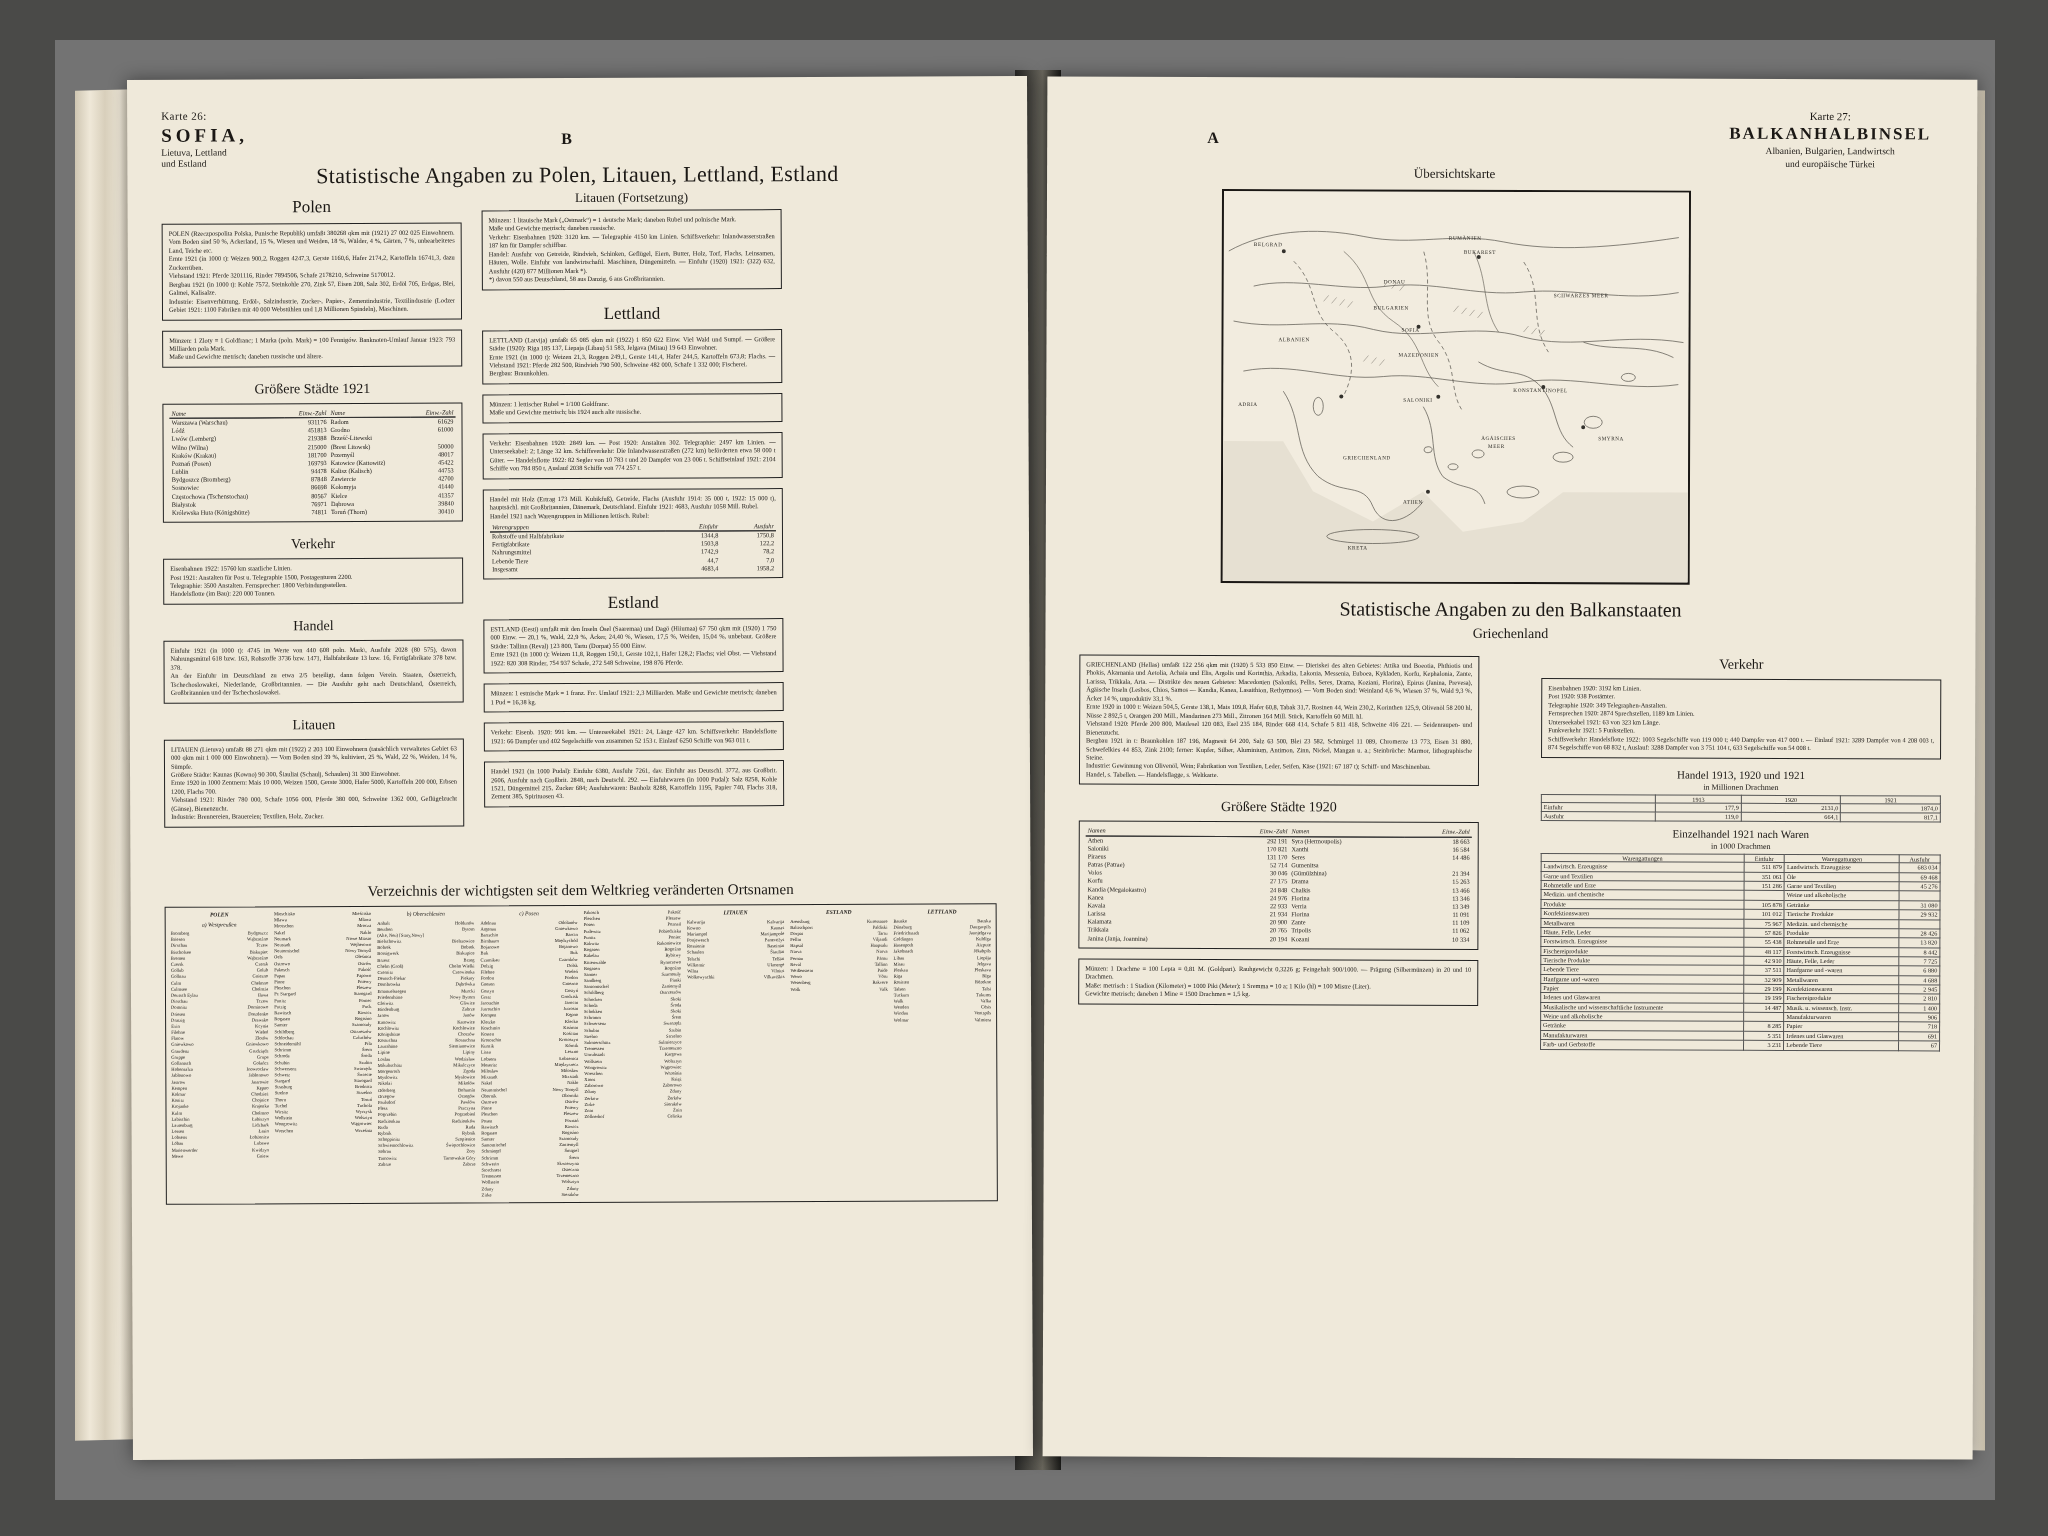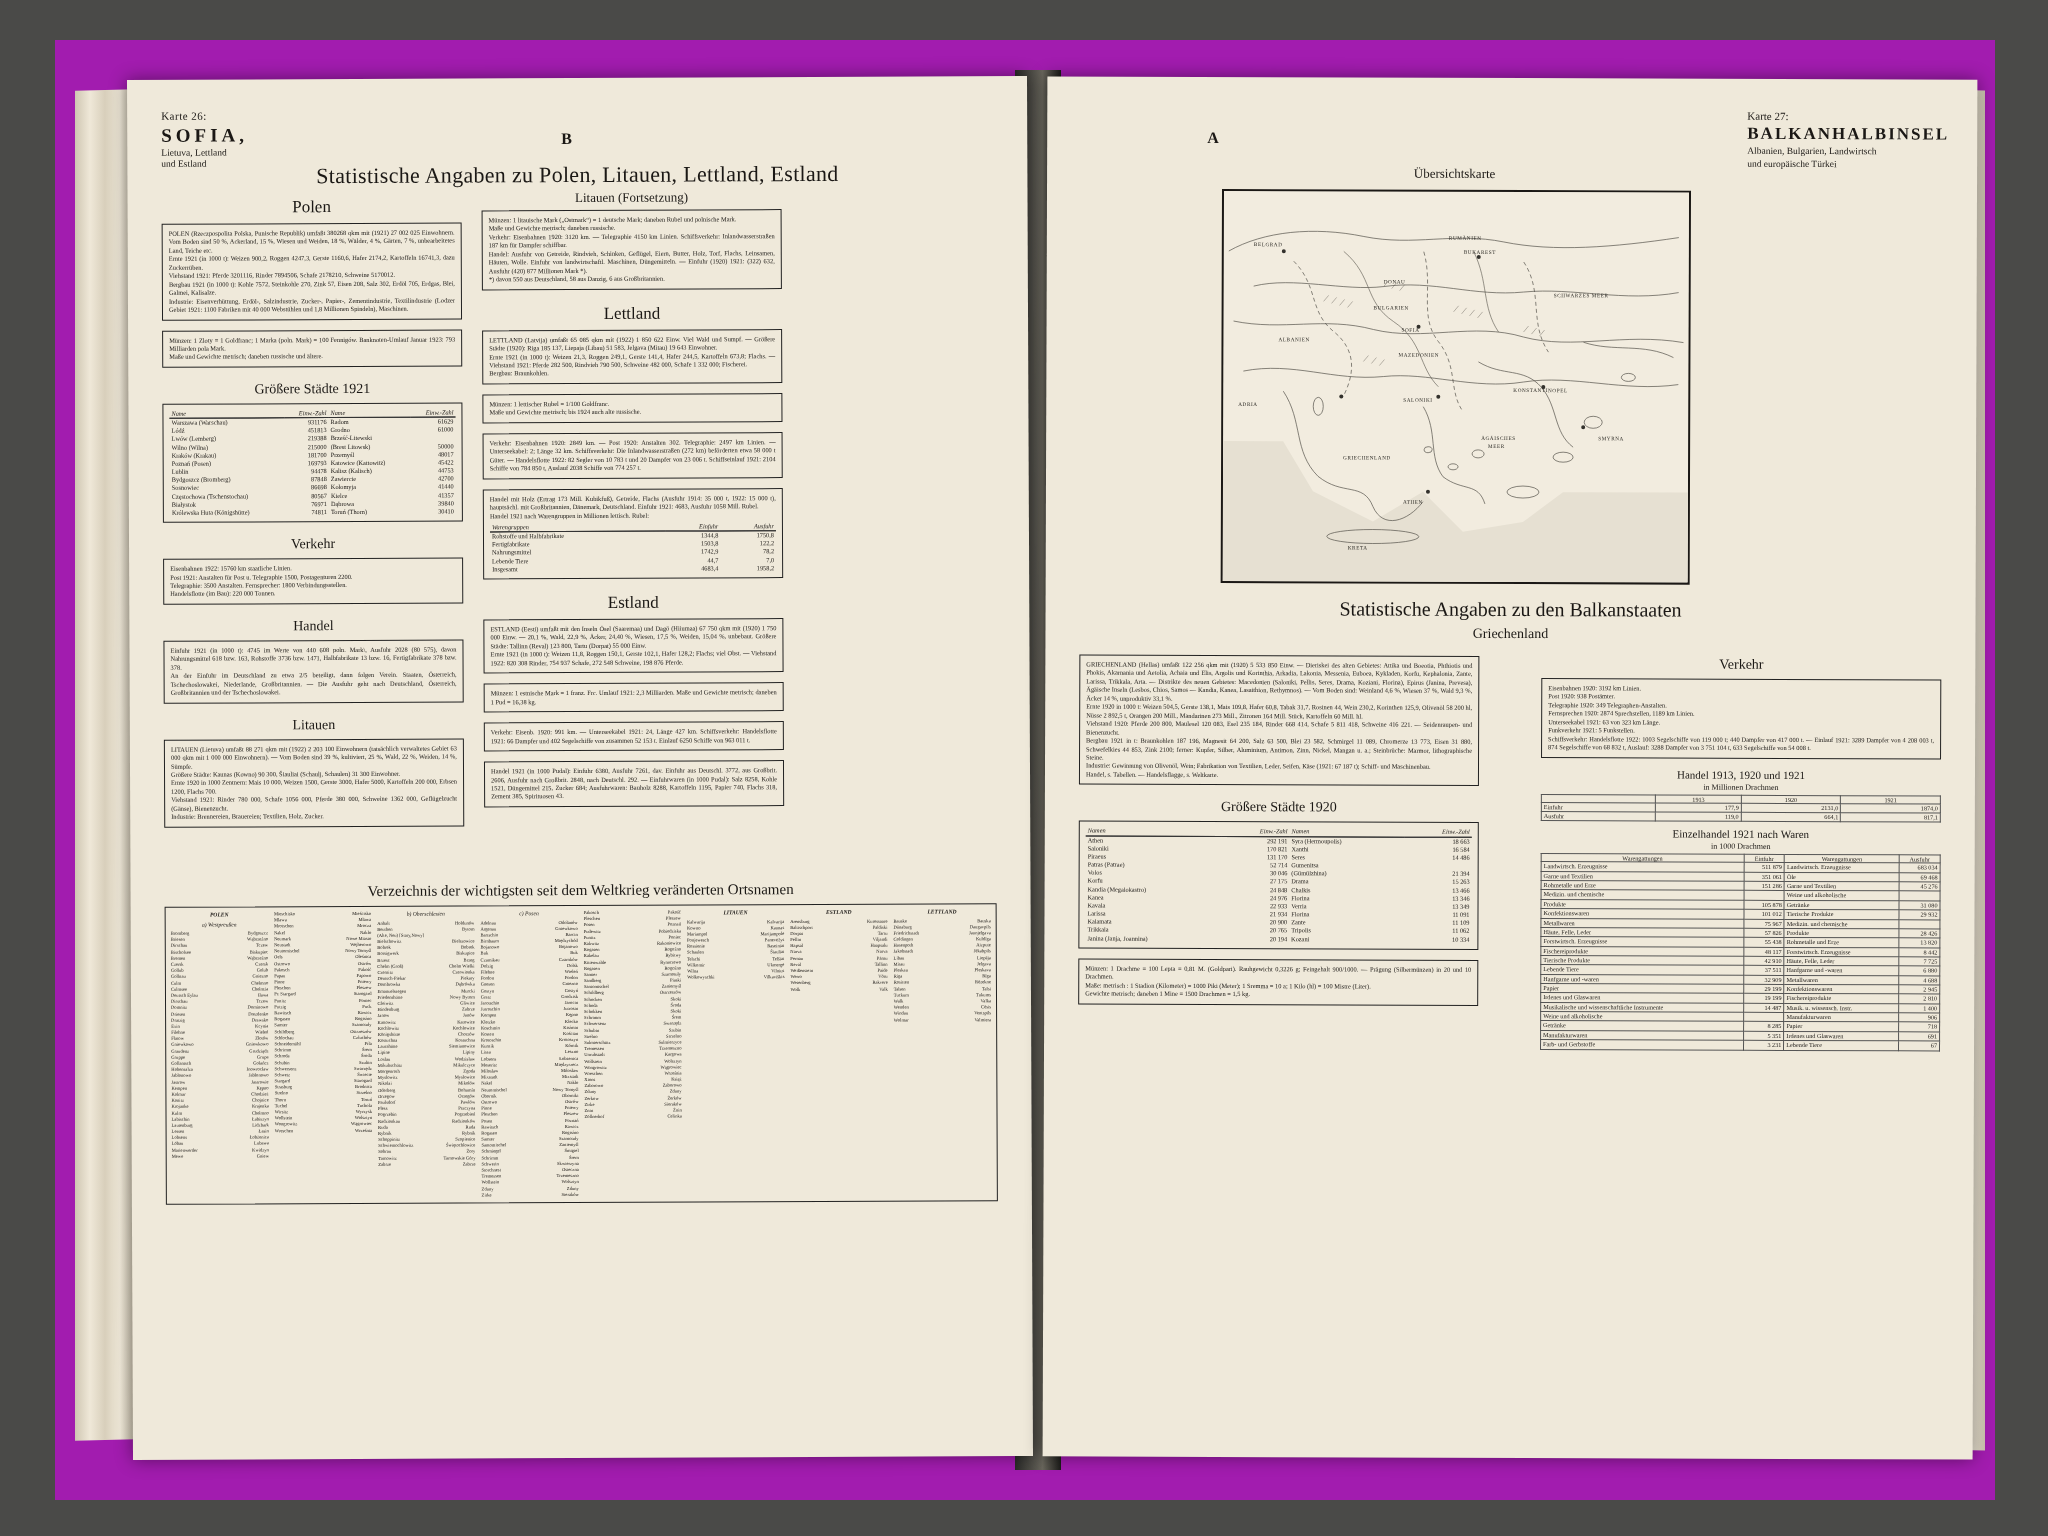"Karte 26:" .book { background: #a21caf -> #737373 }
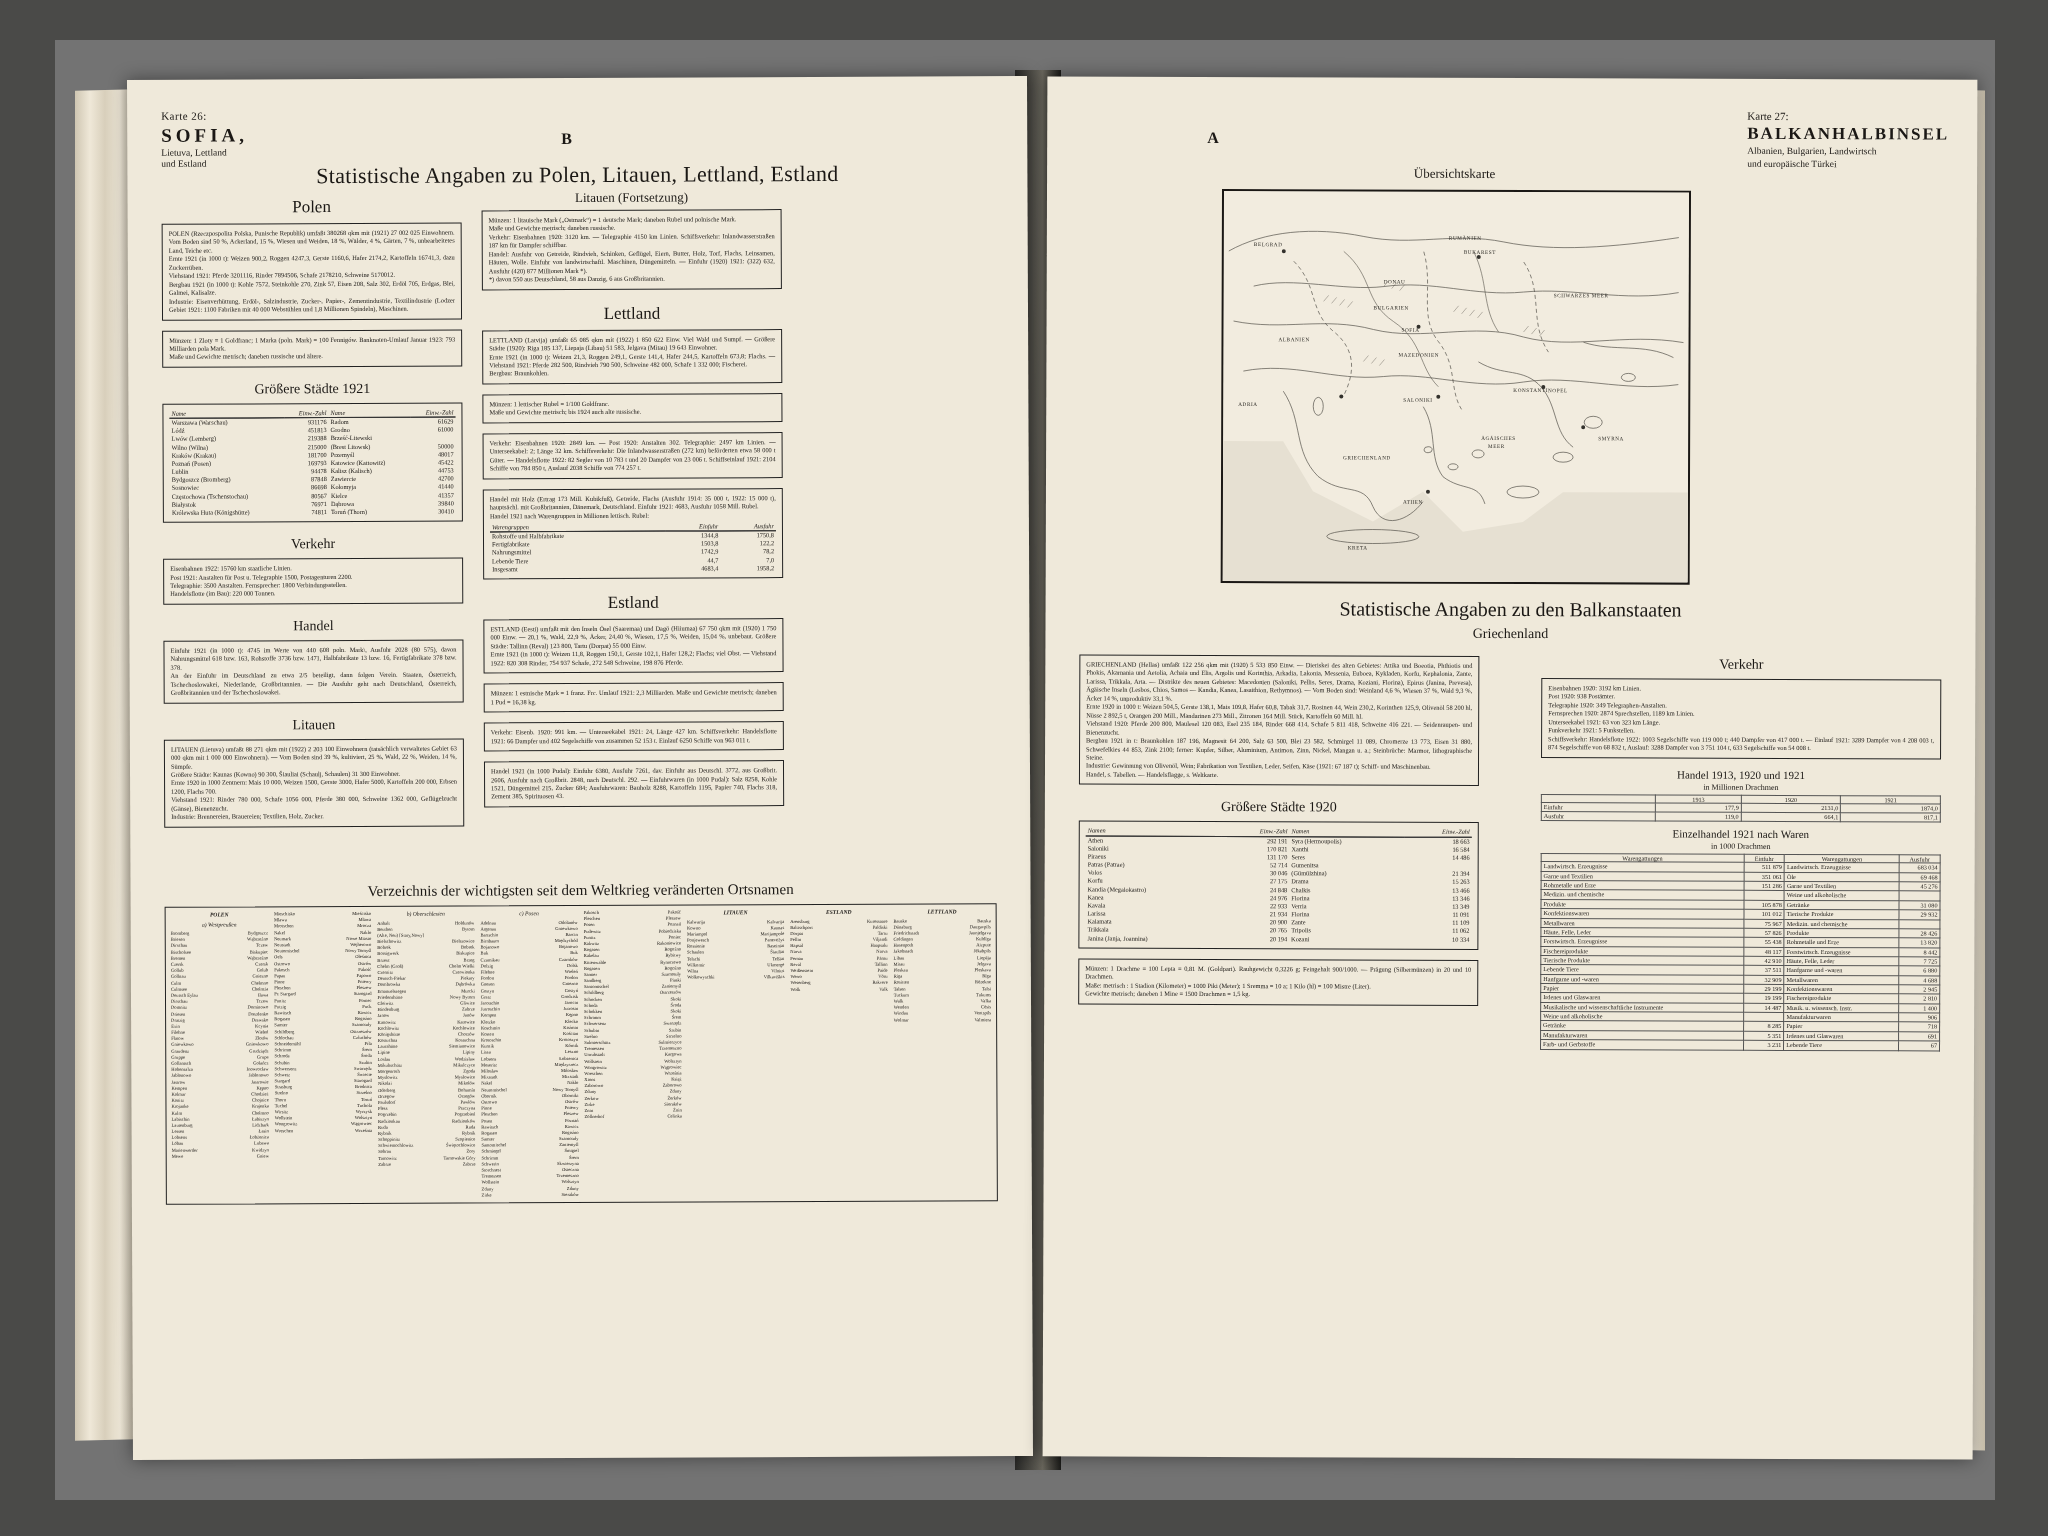"Karte 27:" .hdr-right { right: 28px -> 46px; text-align: left -> center }
